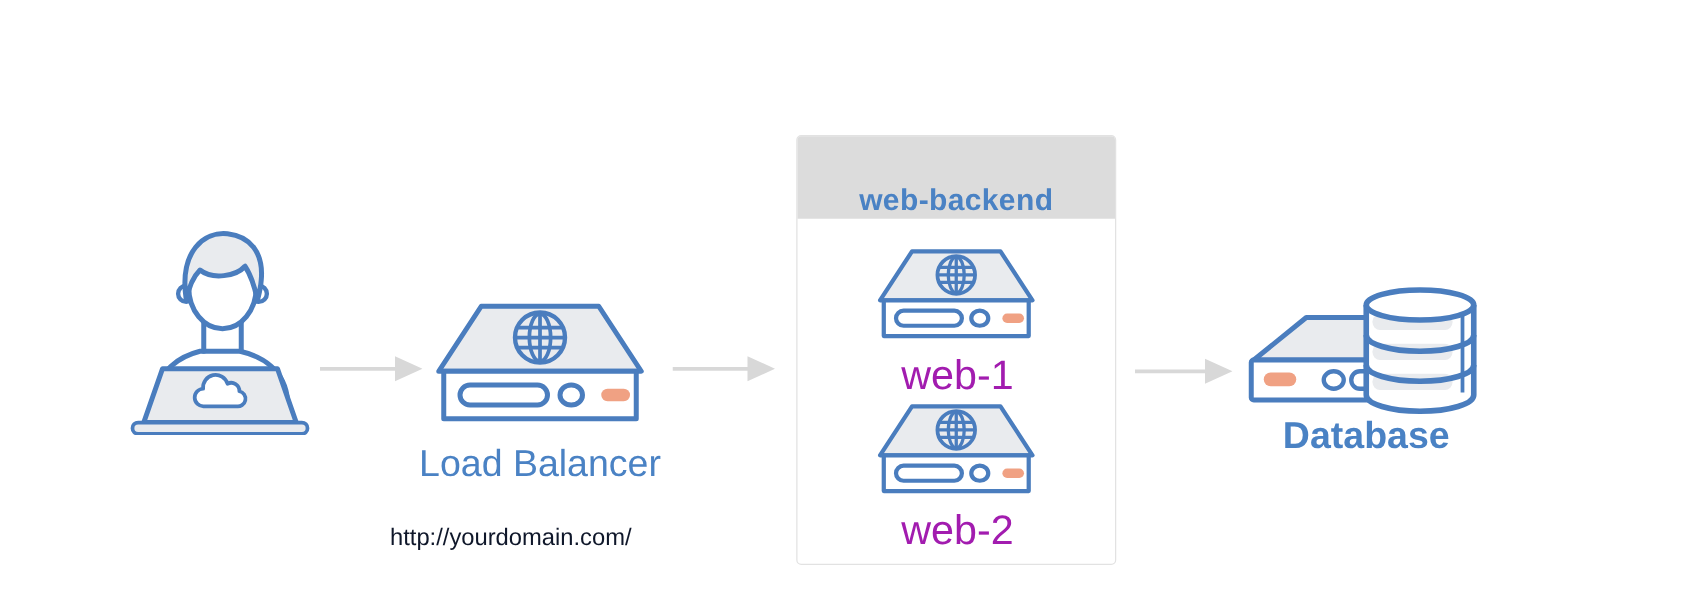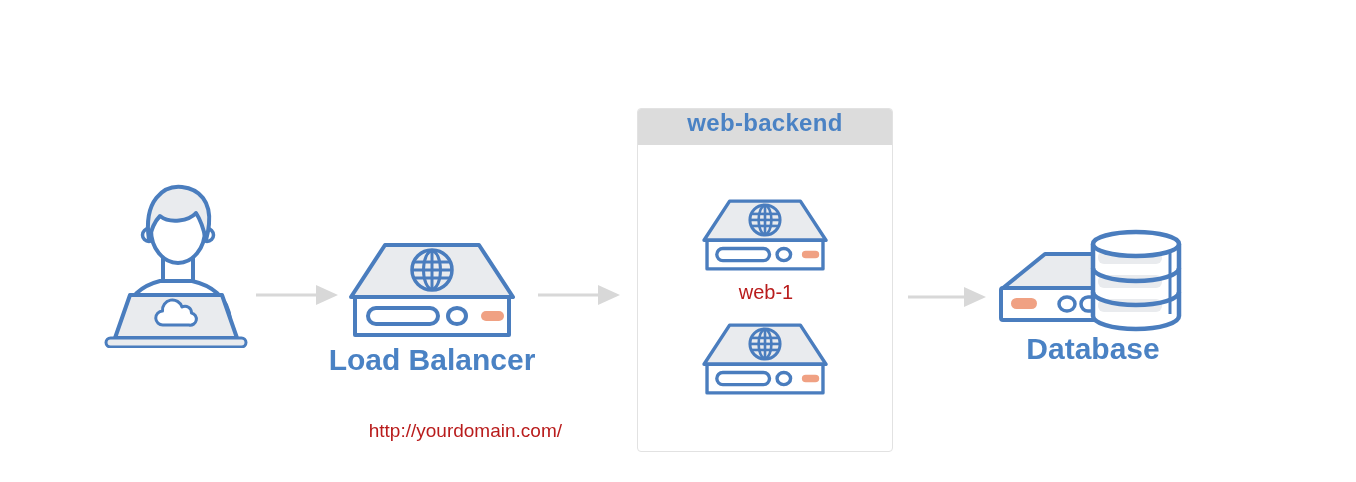"web-backend" .backend-header { align-items: flex-start -> flex-end; height: 36px -> 66px }
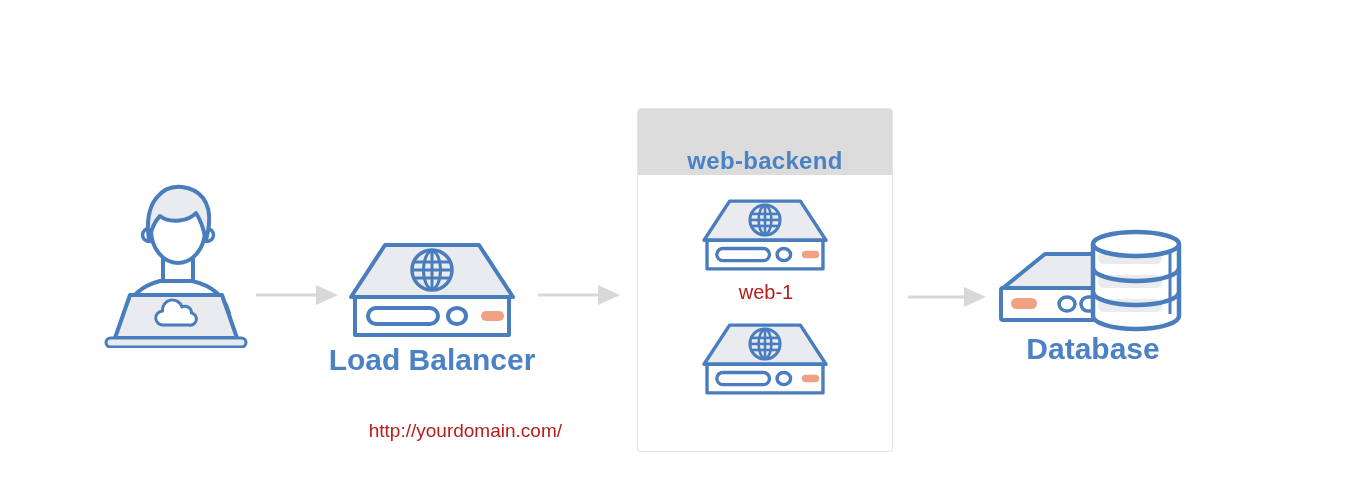"web-1" .web-label { color: #b91c1c -> #a21caf; font-size: 20px -> 33px }
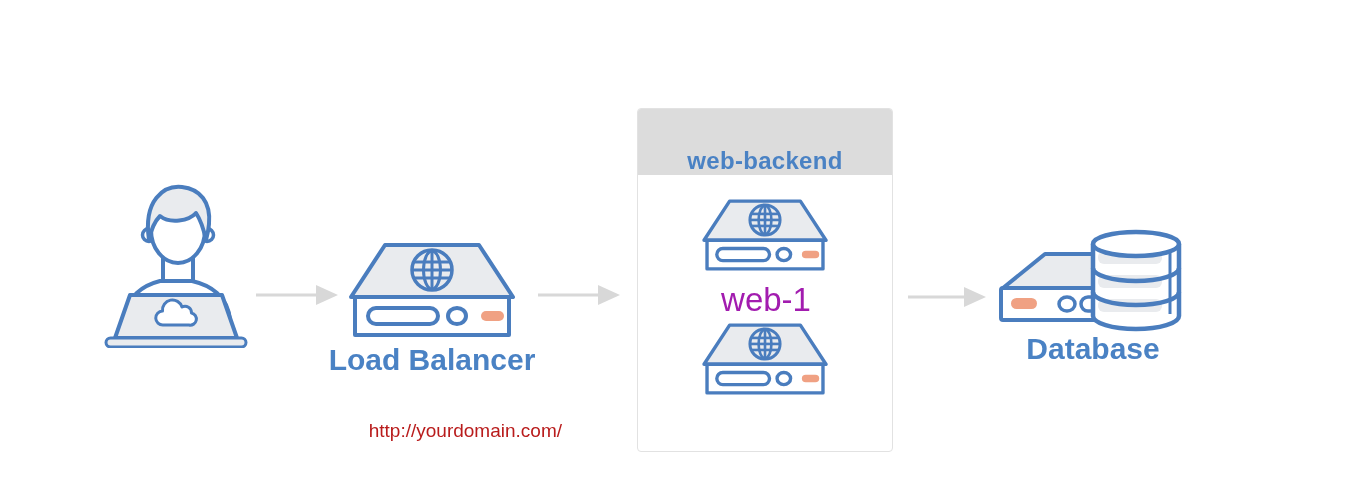"Load Balancer" div.abs { font-weight: bold -> none; top: 343px -> 355px }
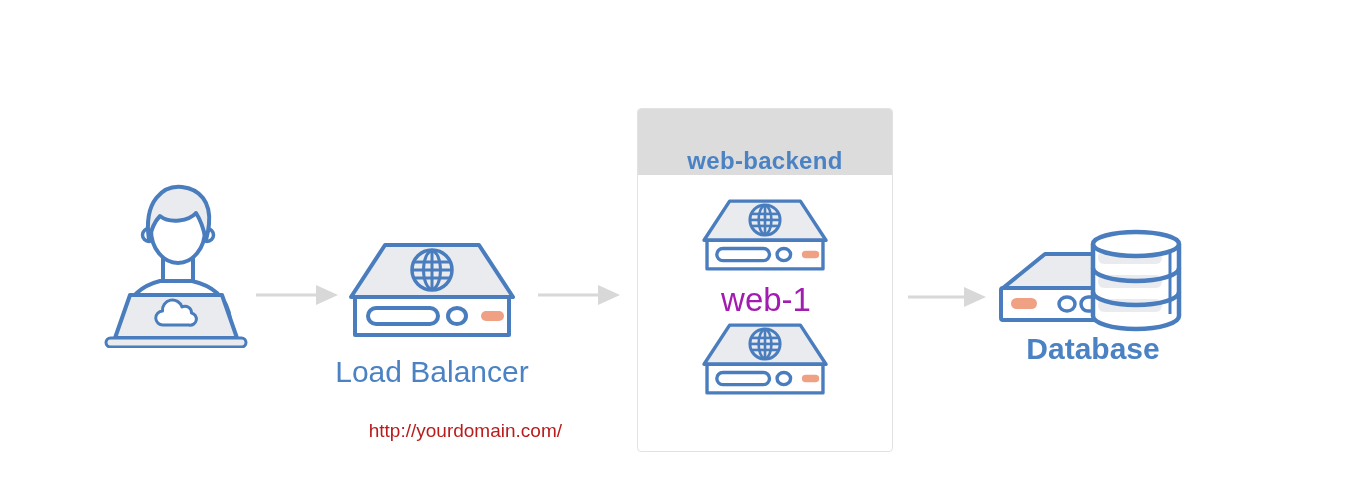"http://yourdomain.com/" .url-label { color: #b91c1c -> #0f172a; text-align: right -> left }
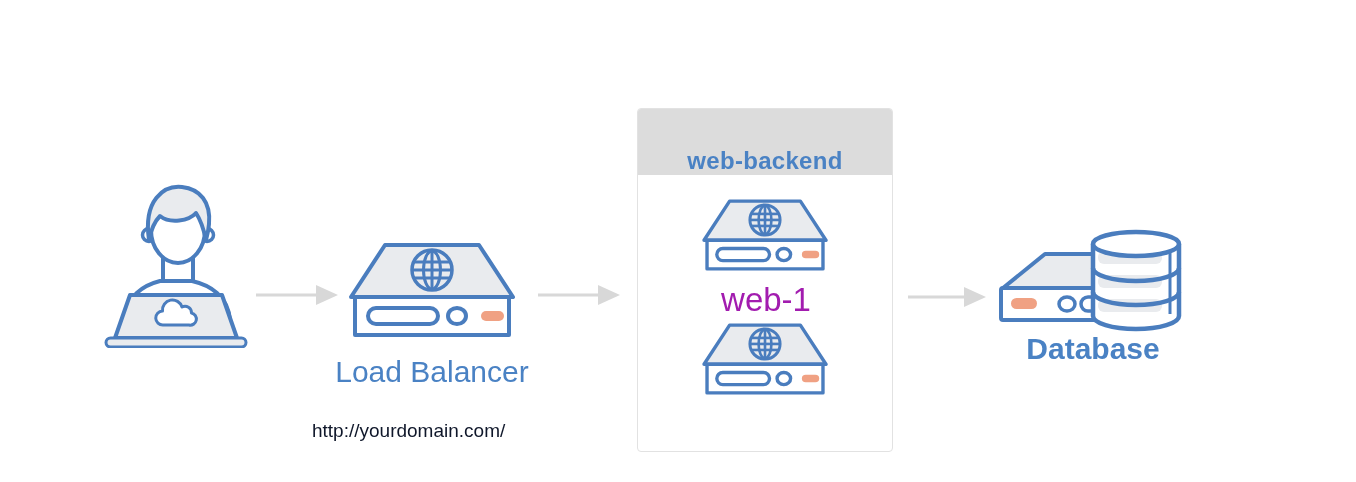"web-2" div.abs { html: none -> <div>web-2</div> }
